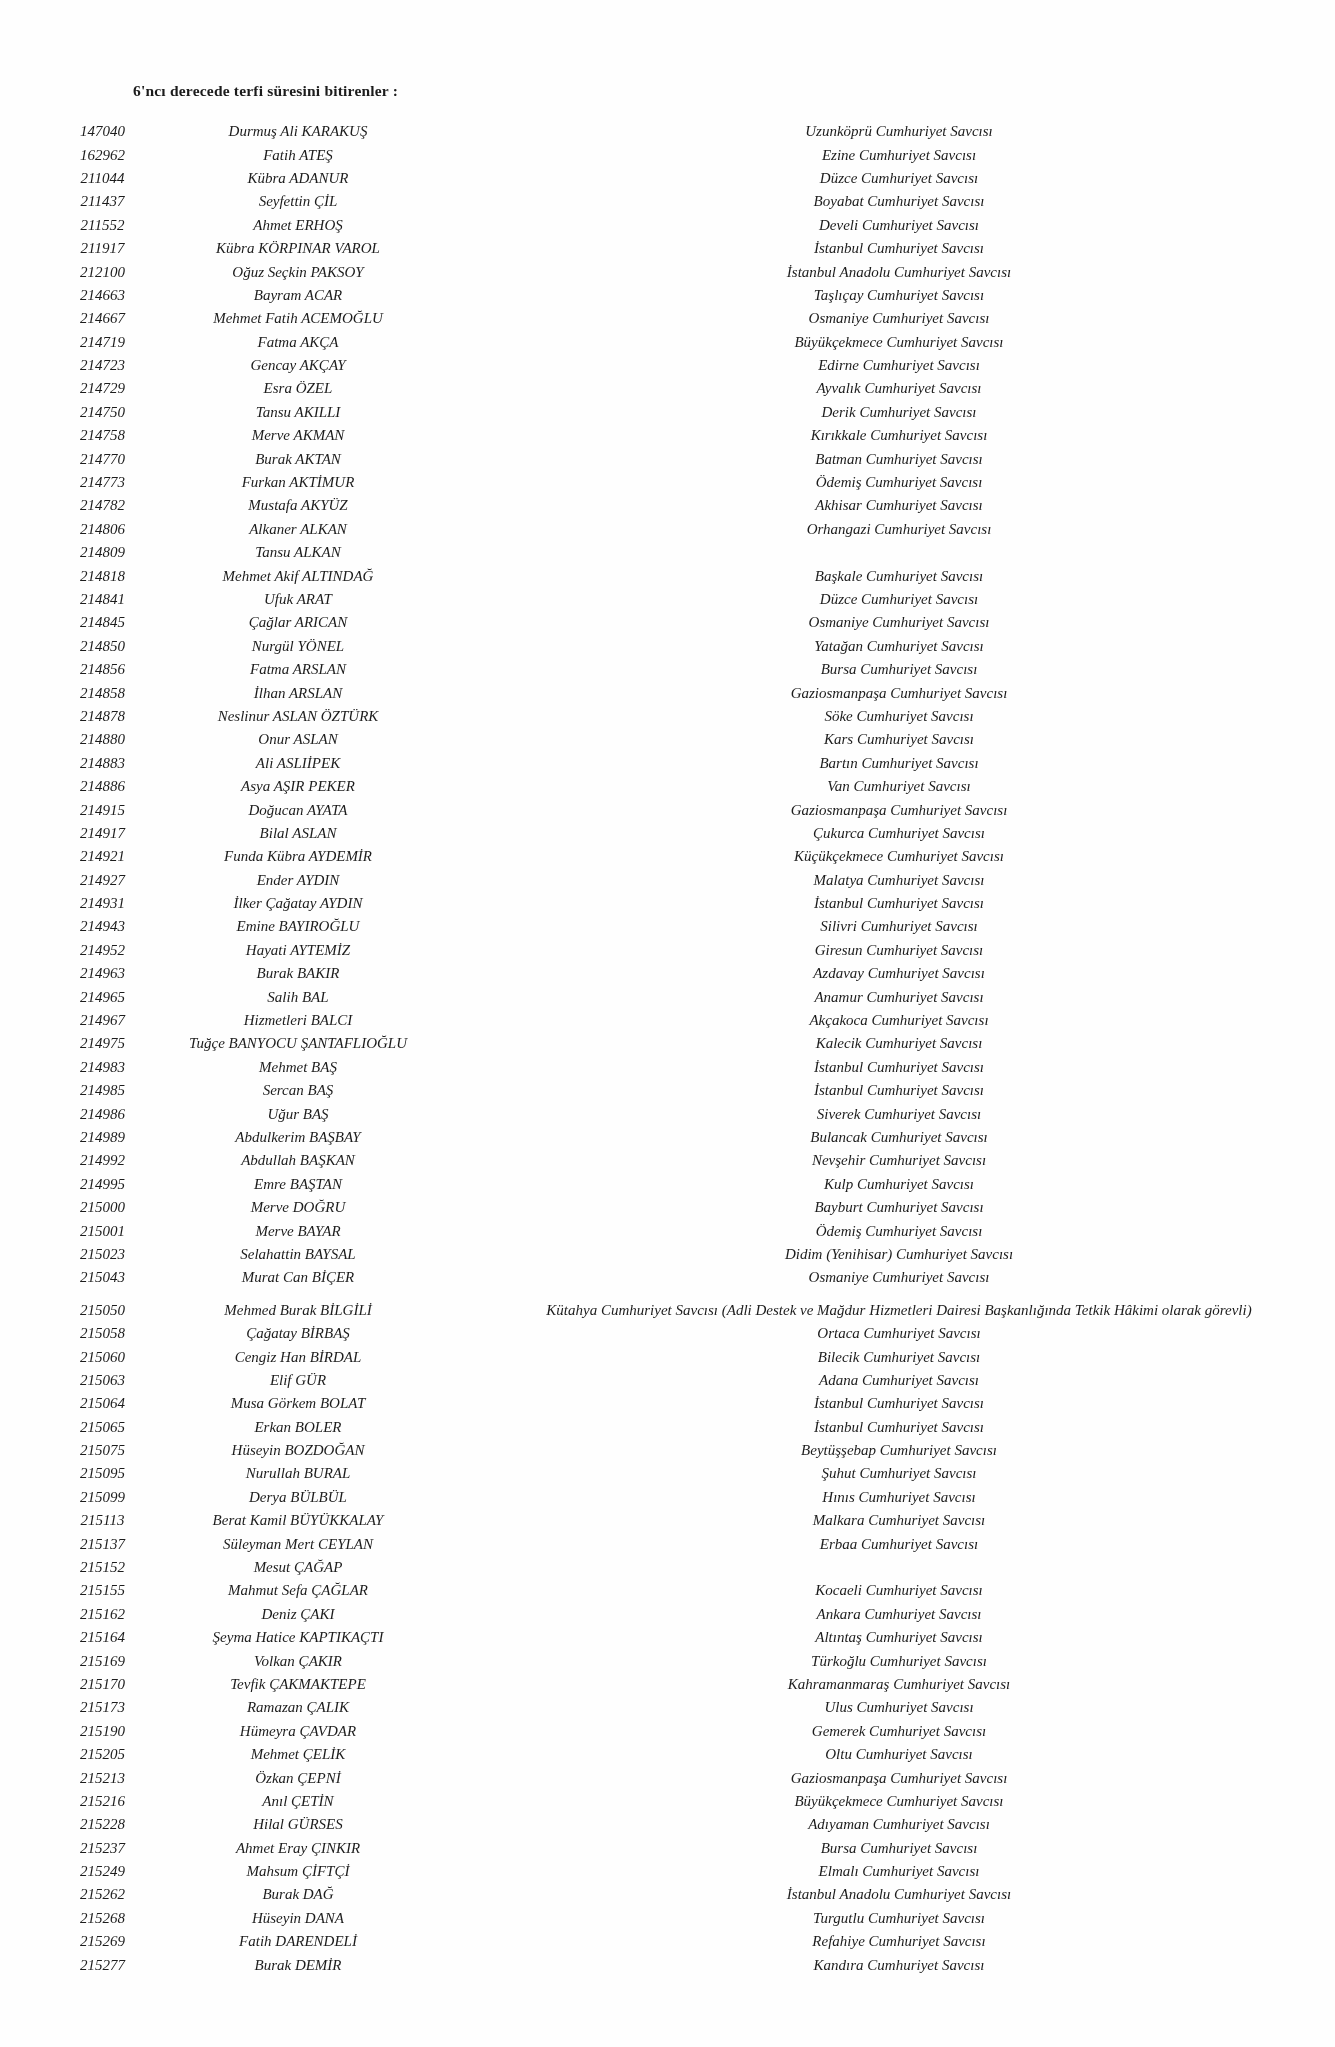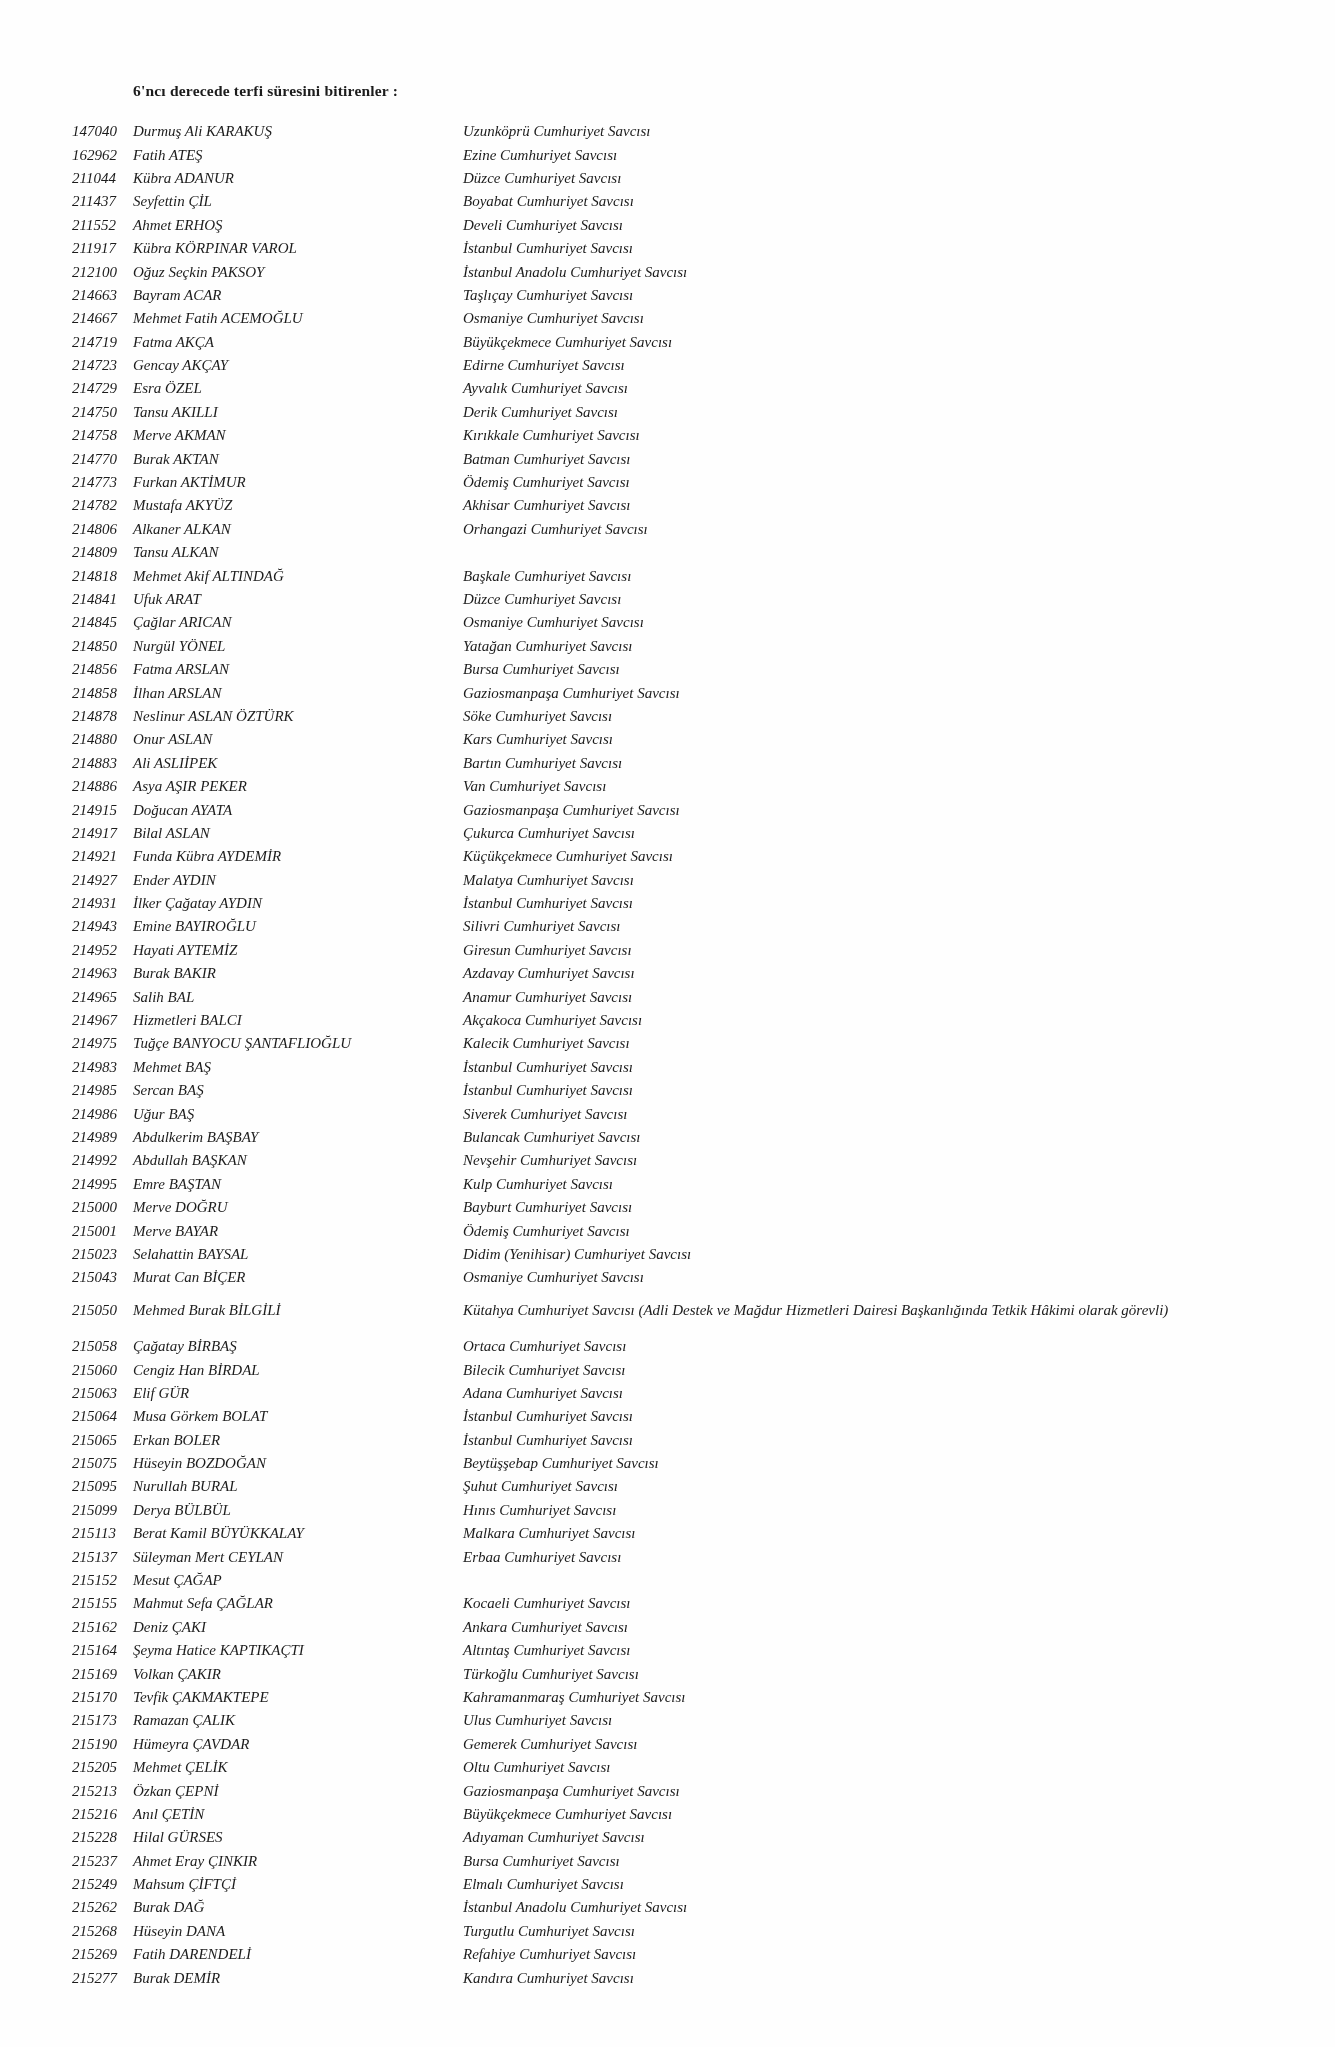"6'ncı derecede terfi süresini bitirenler" .page { text-align: none -> center }
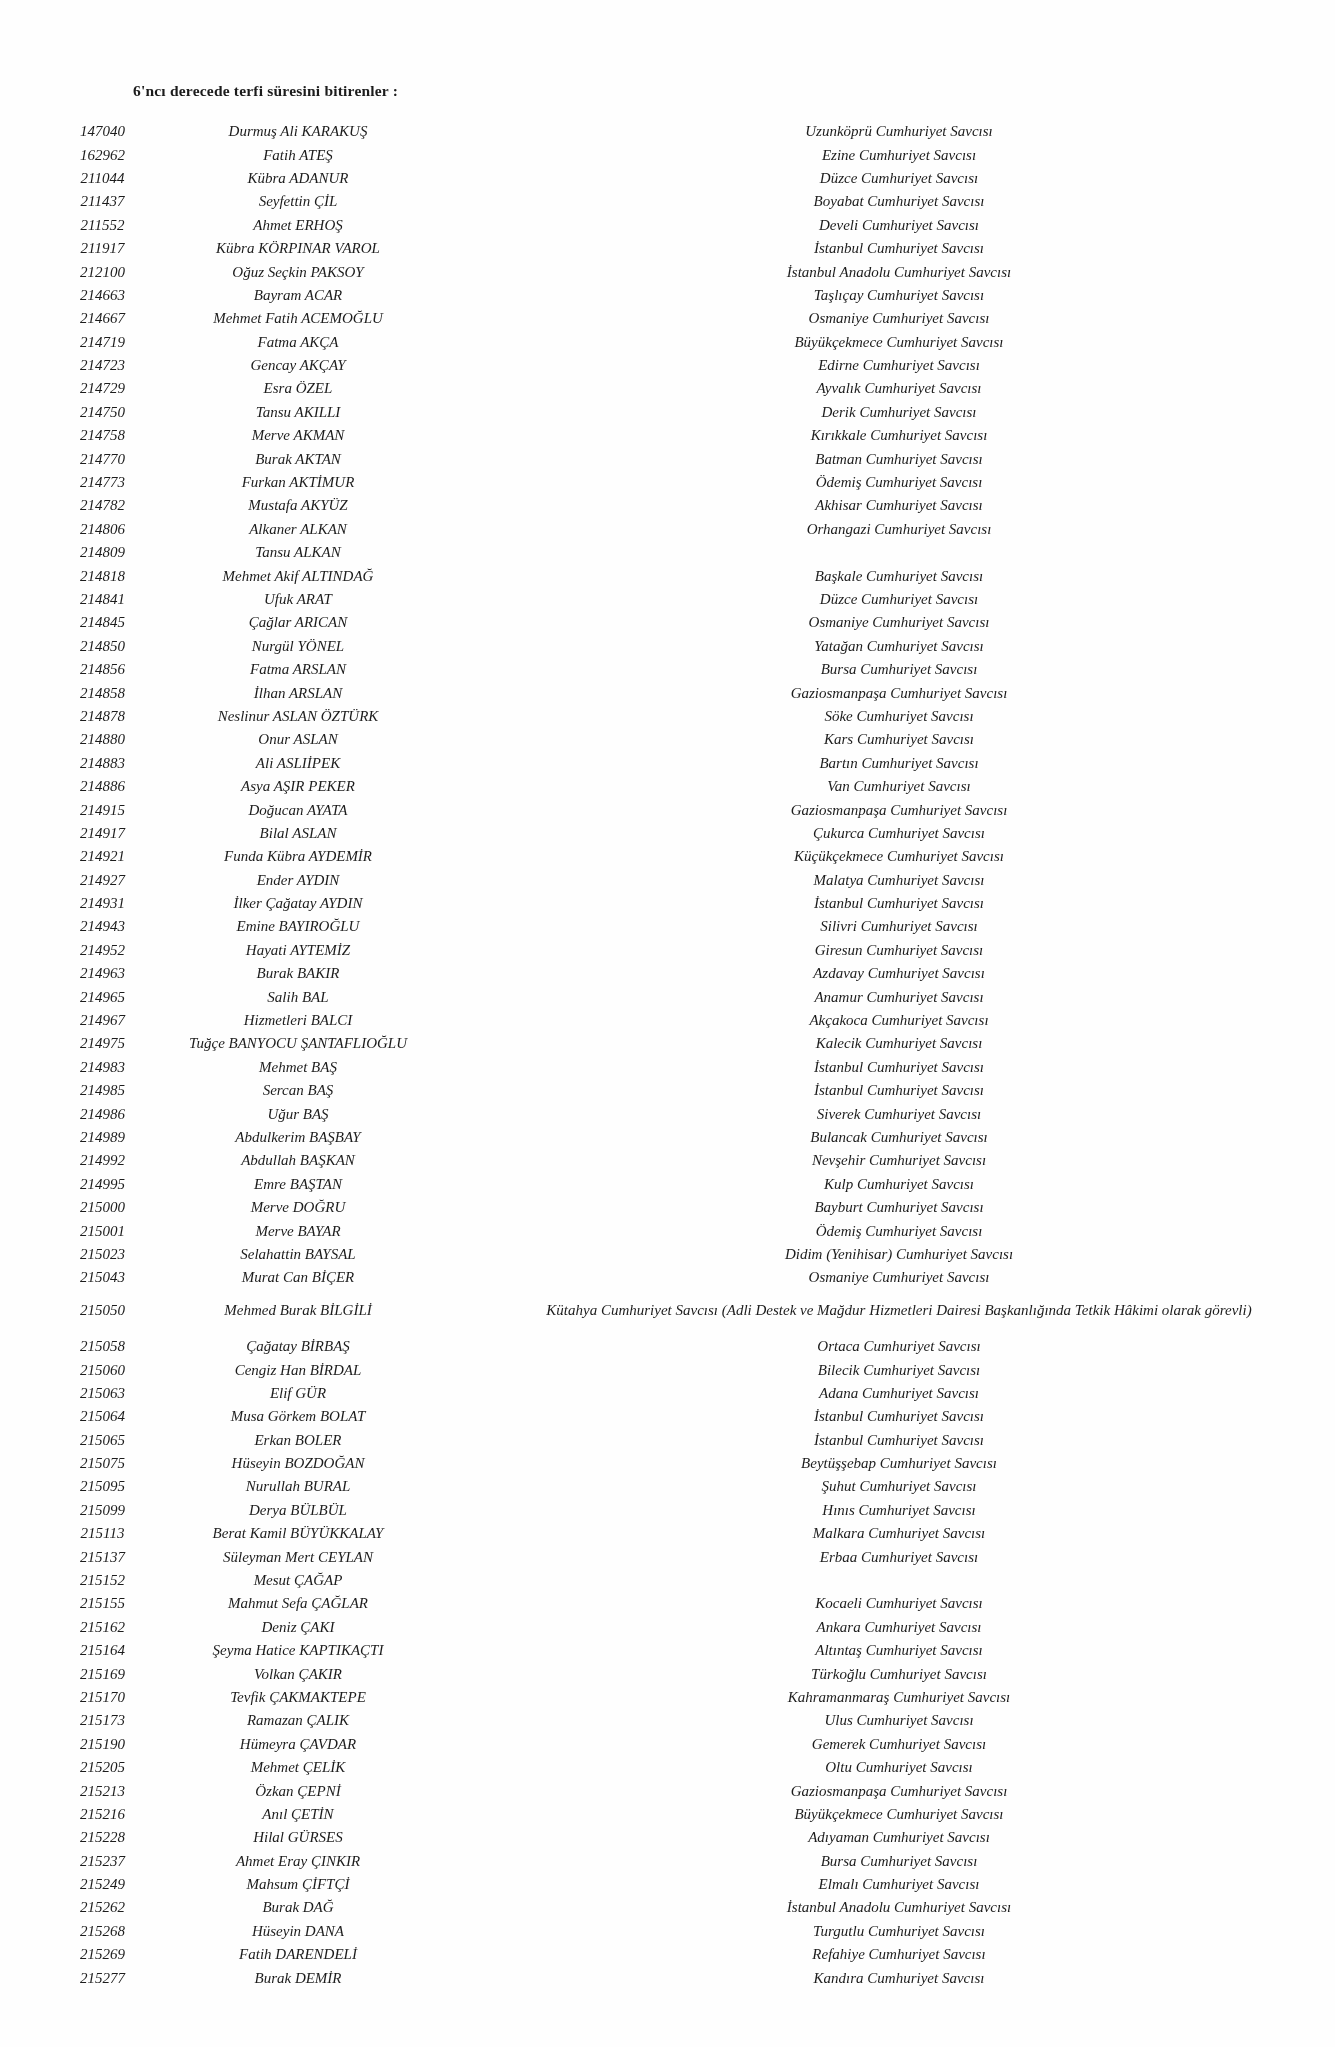"215050" .row.separated { margin-bottom: 13px -> none }
